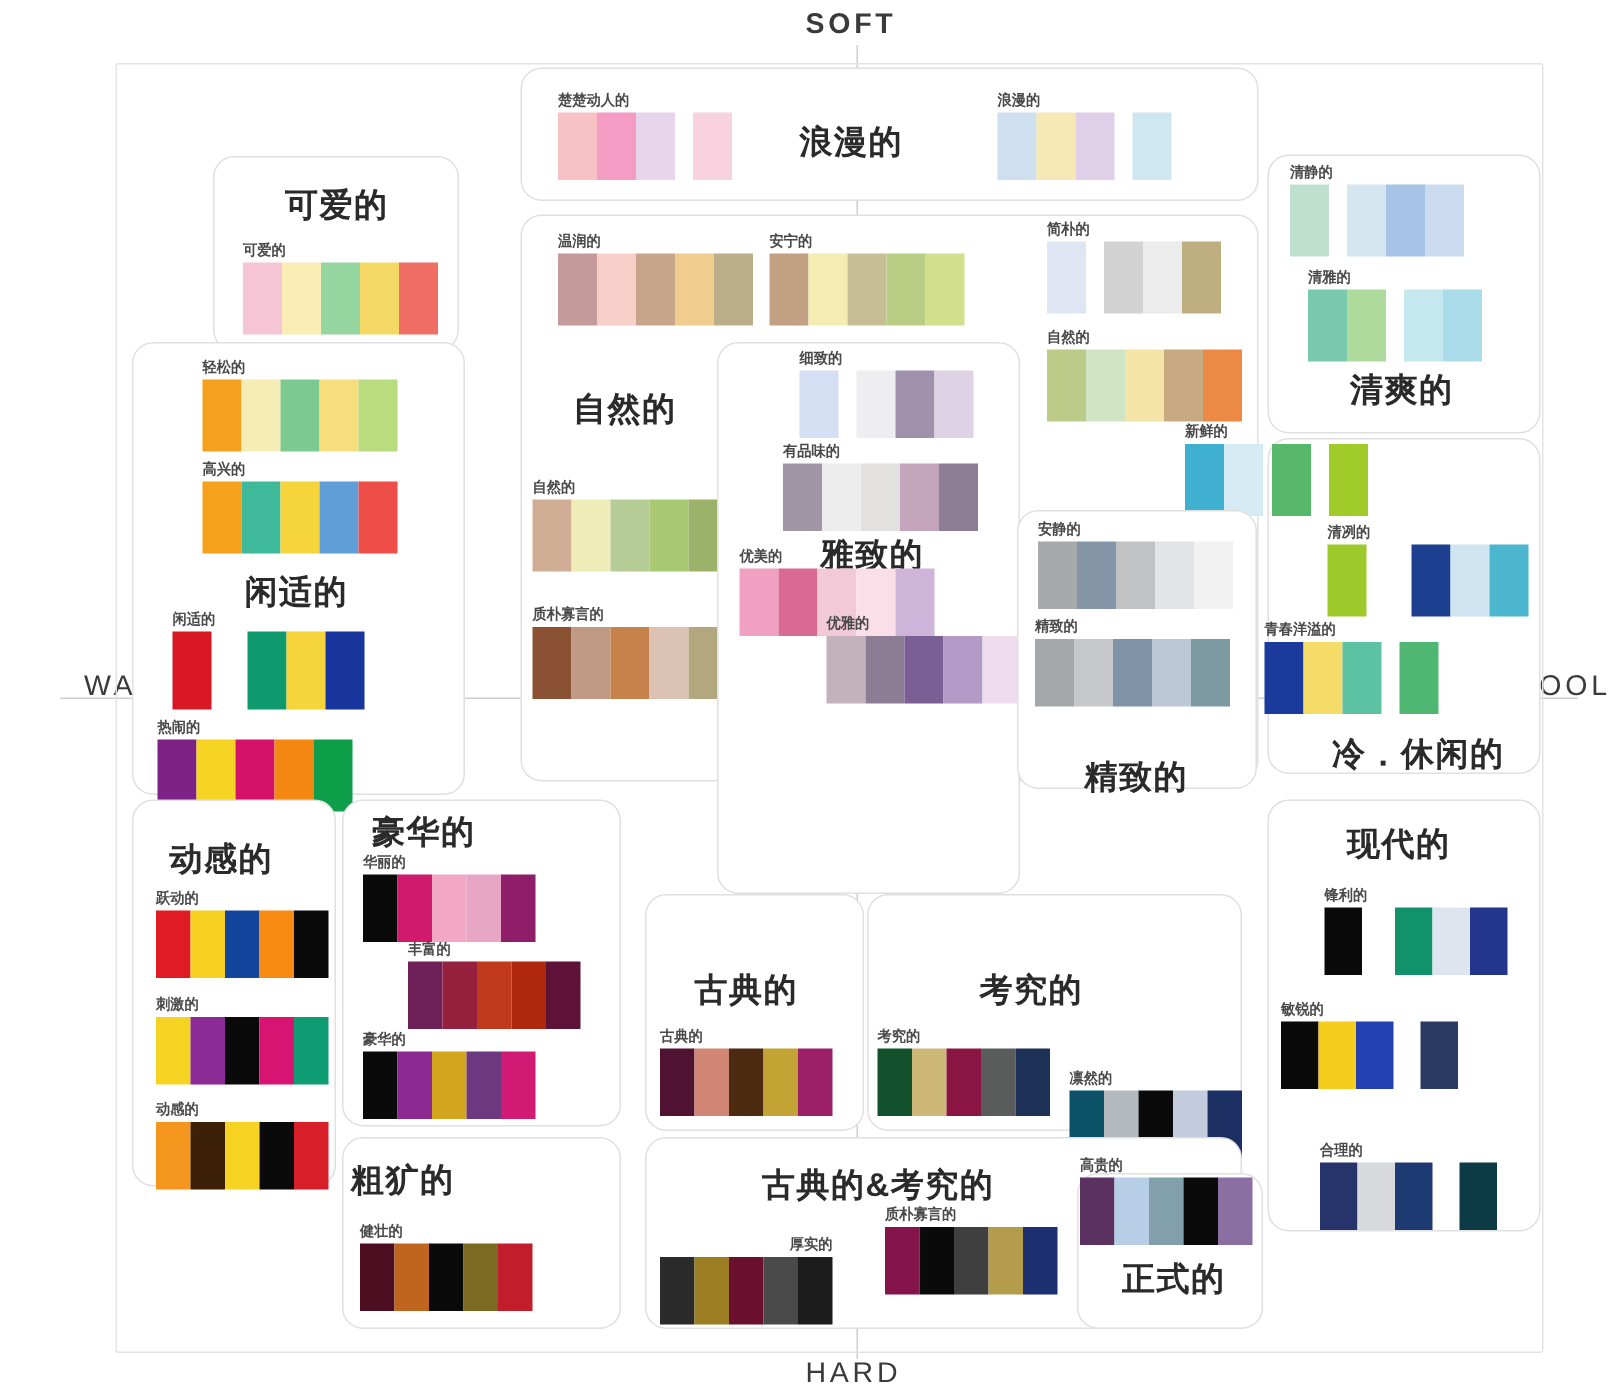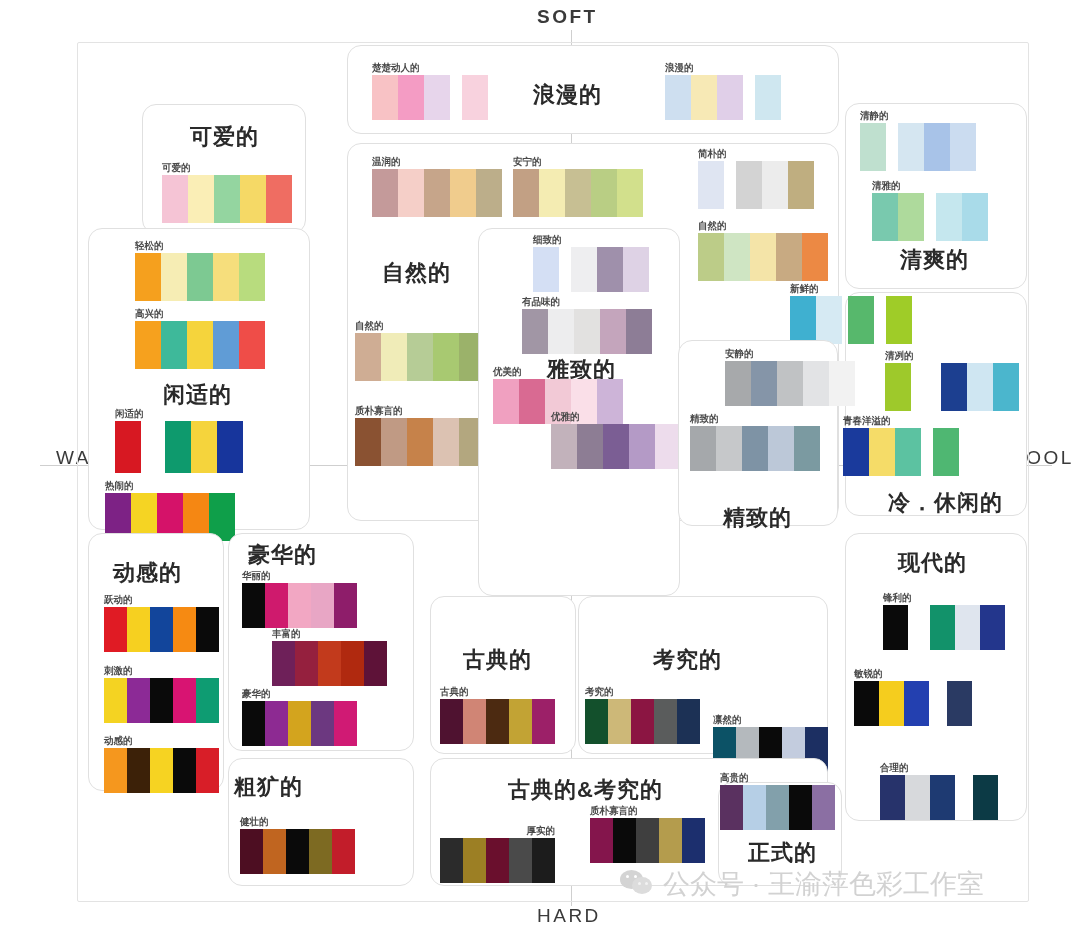"安静的" div.pal { left: 725px -> 680px; padding-left: none -> 12px }
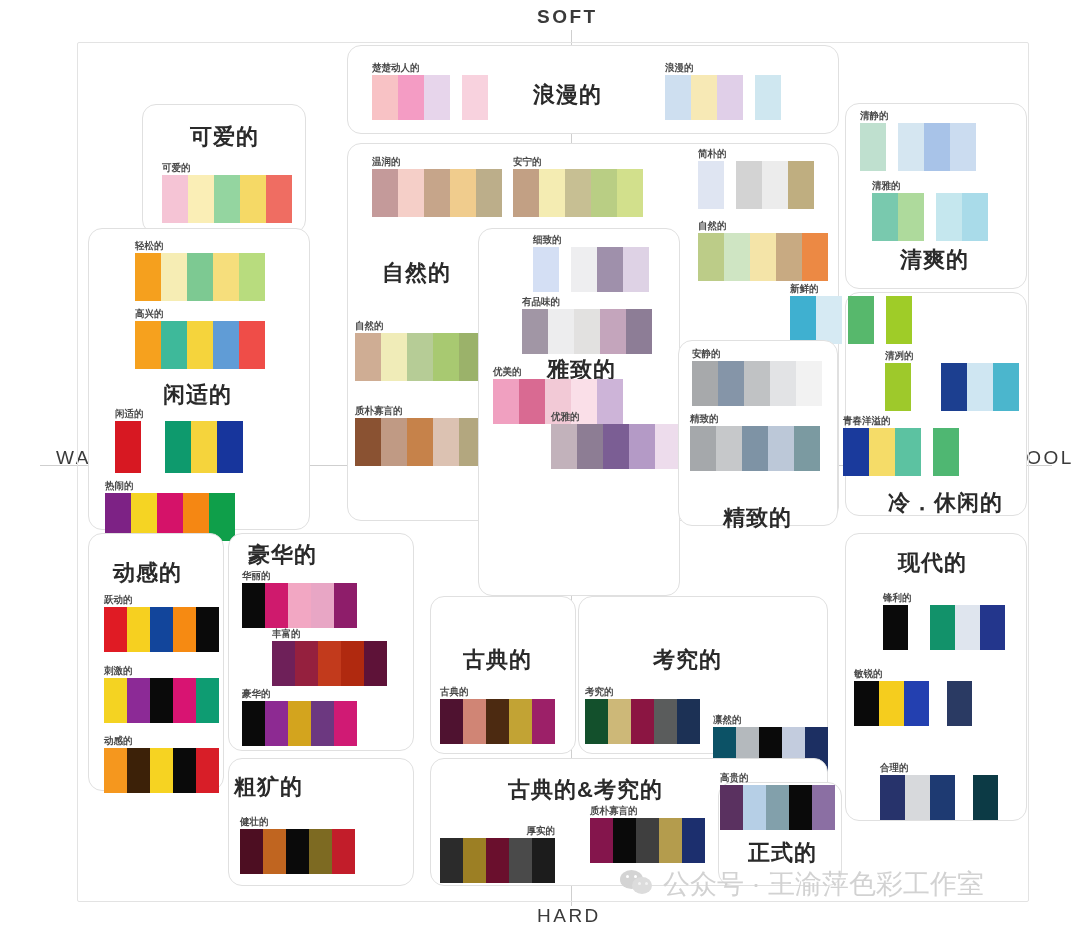"公众号 · 王渝萍色彩工作室" div.watermark { html: <div> <span> <span></span> <span></span> <span></span> <span></span> <span></span> <span></span> </span> <span>公众号 · 王渝萍色彩工作室</span> </div> -> none }
